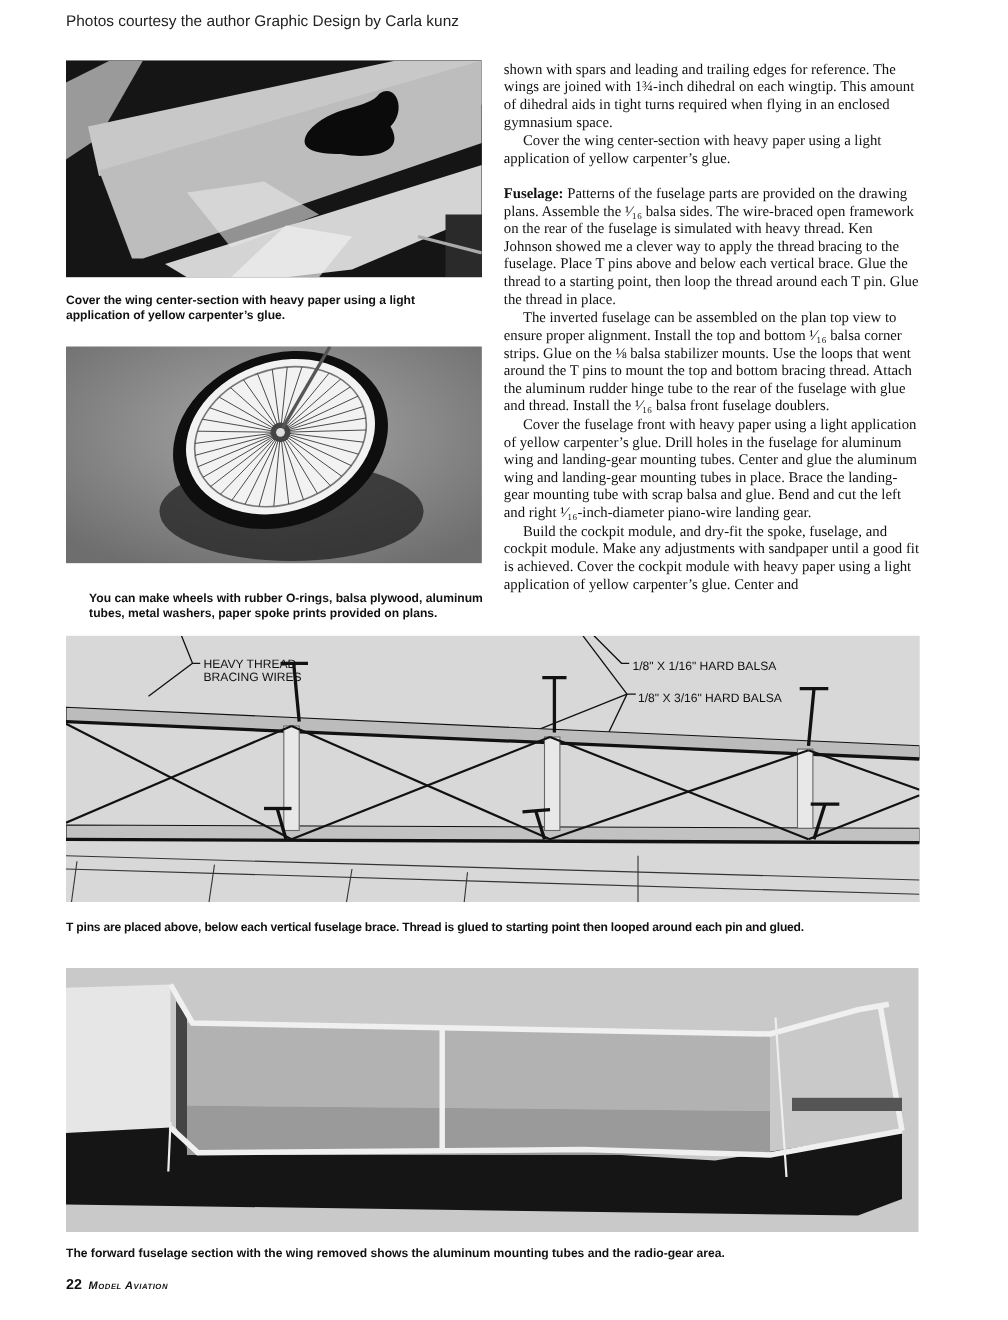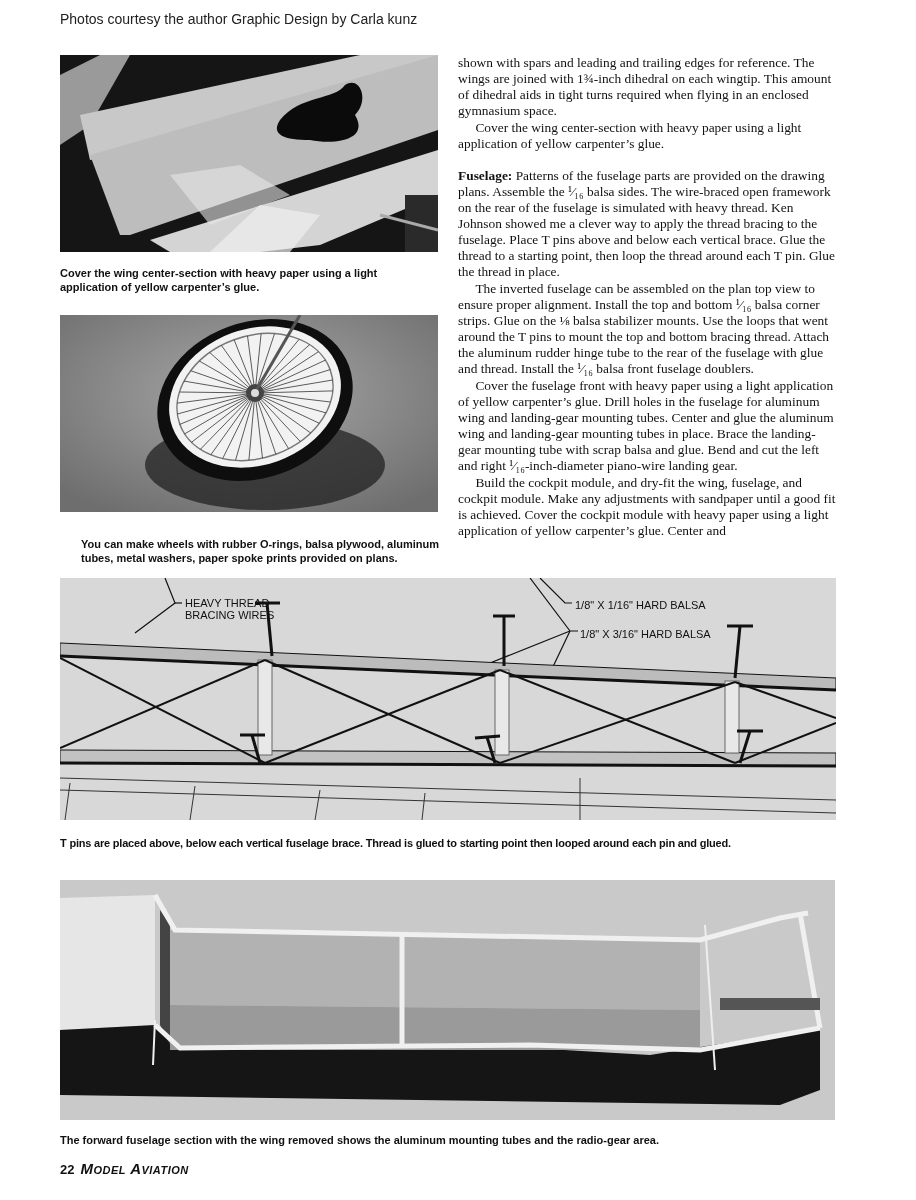"Build the cockpit module, and" p { text: wing -> spoke }
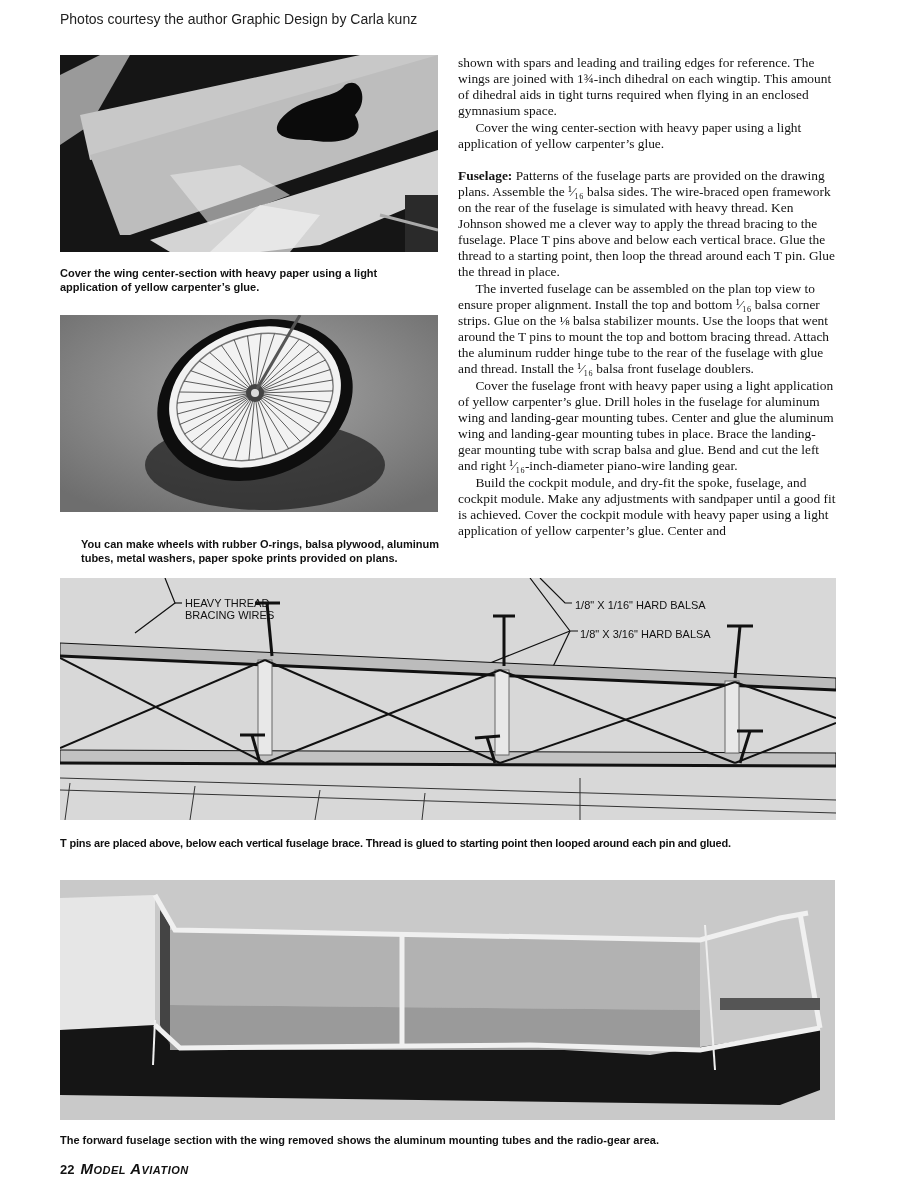"Model Aviation" .folio .mag { font-size: 15px -> 10px }
